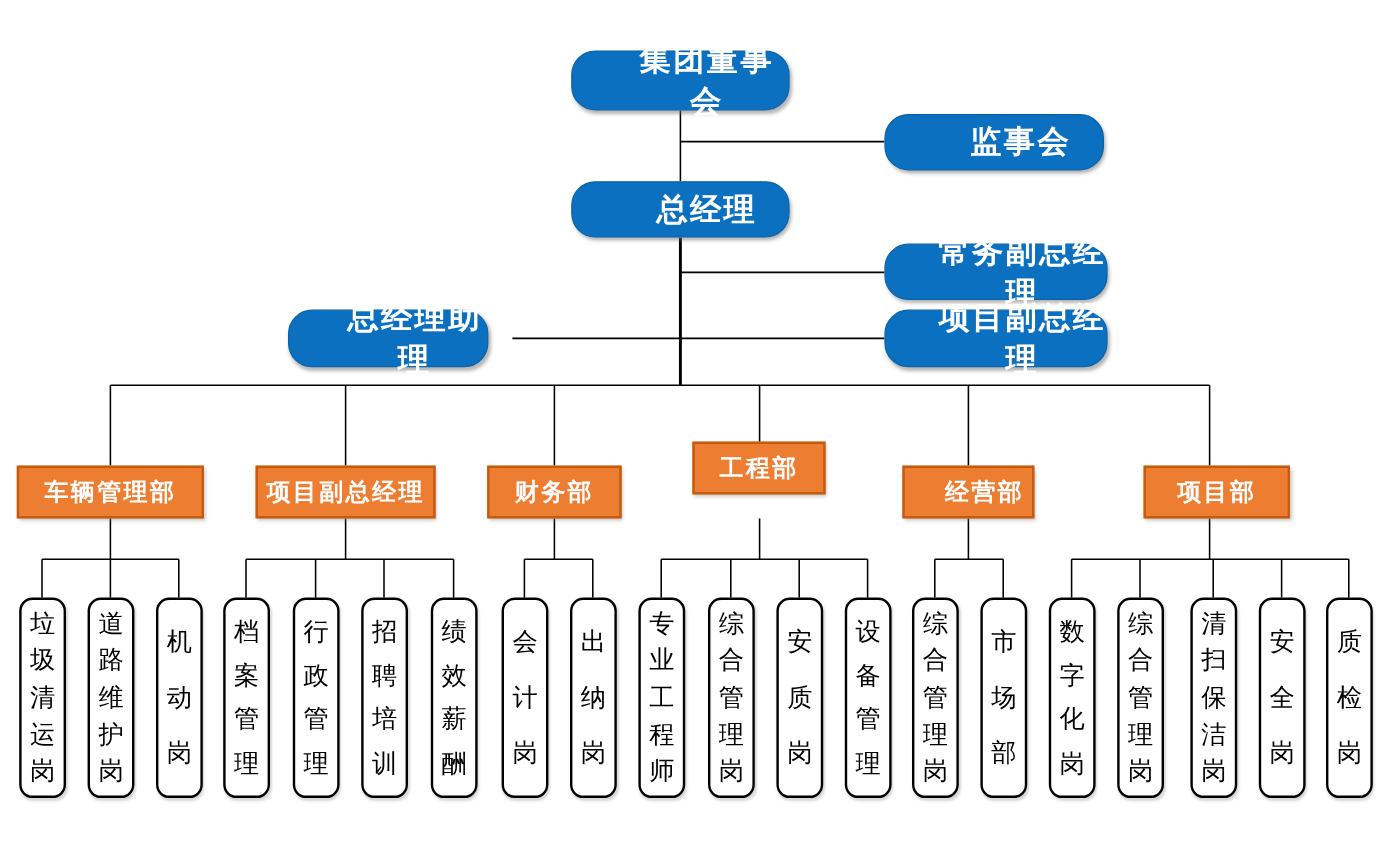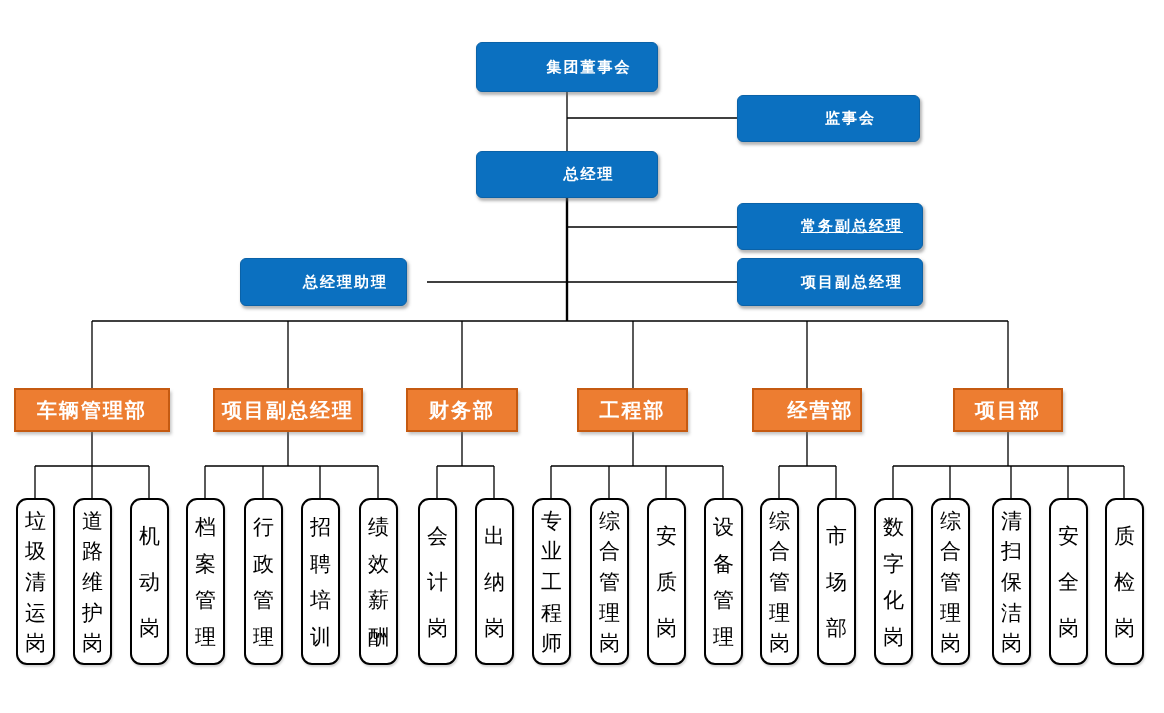"集团董事会" .bbox { border-radius: 6px -> 20px; font-size: 15px -> 26px }
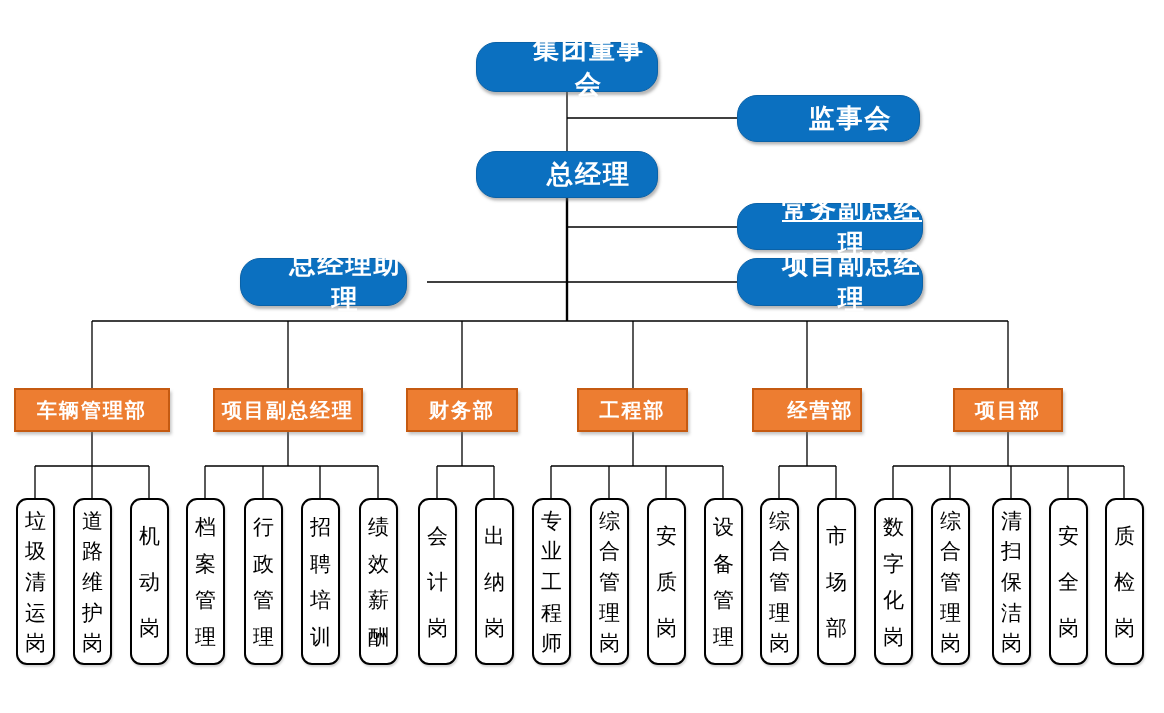"常务副总经理" div.node { text-decoration: underline -> none }
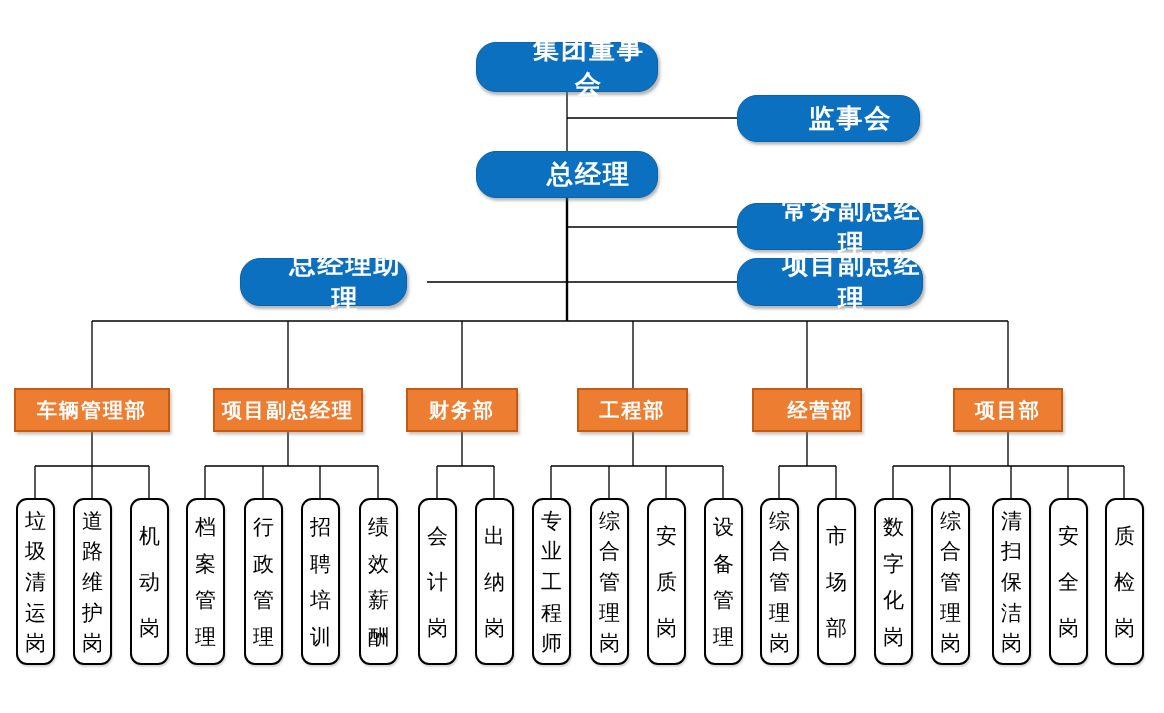"工程部" div.node { top: 388px -> 368px }
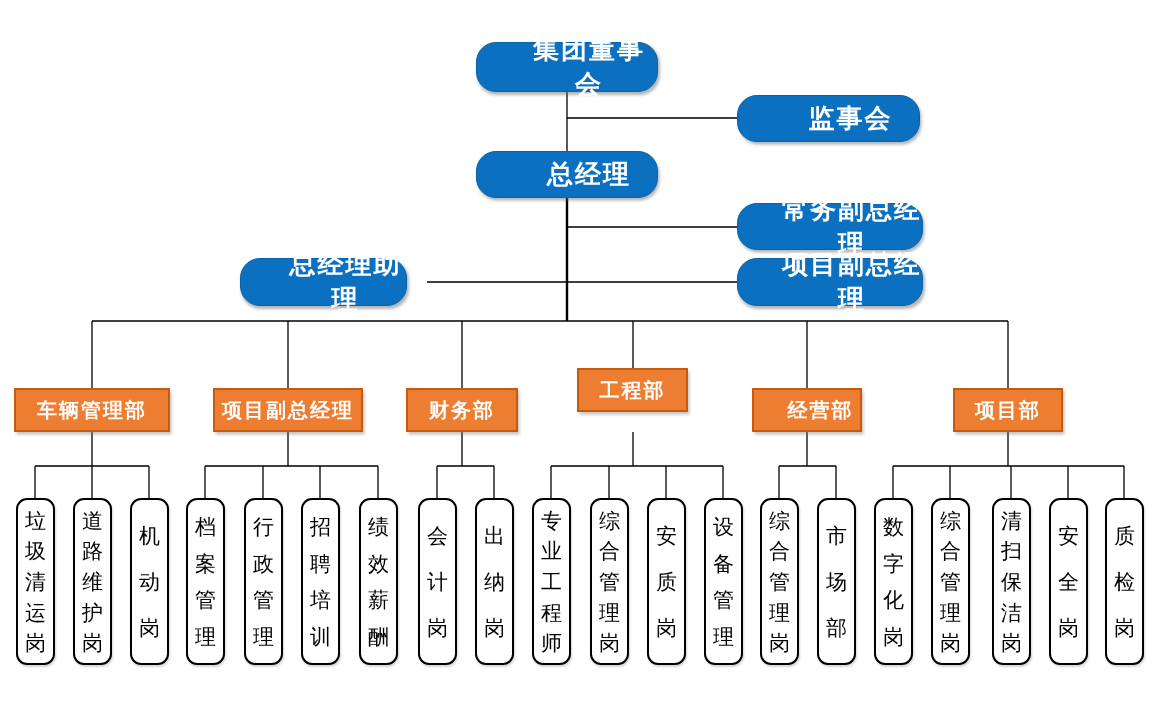"项目部" div.node { width: 110px -> 122px }
